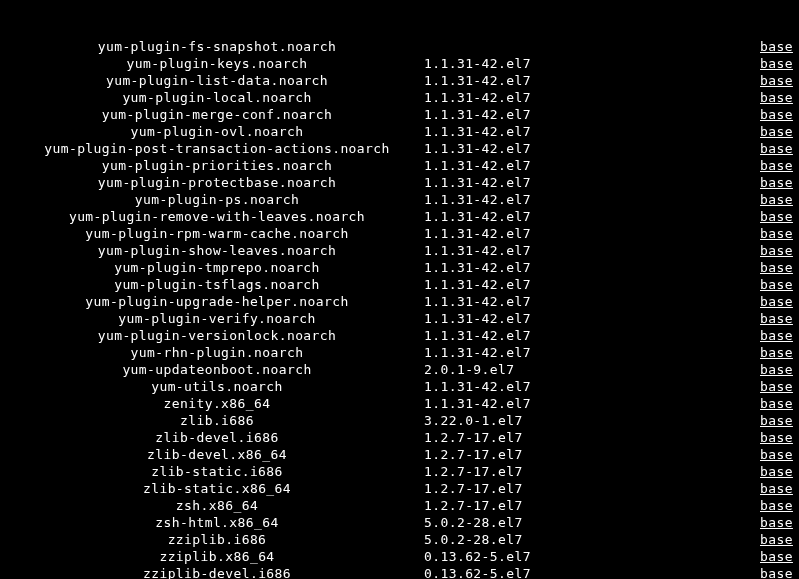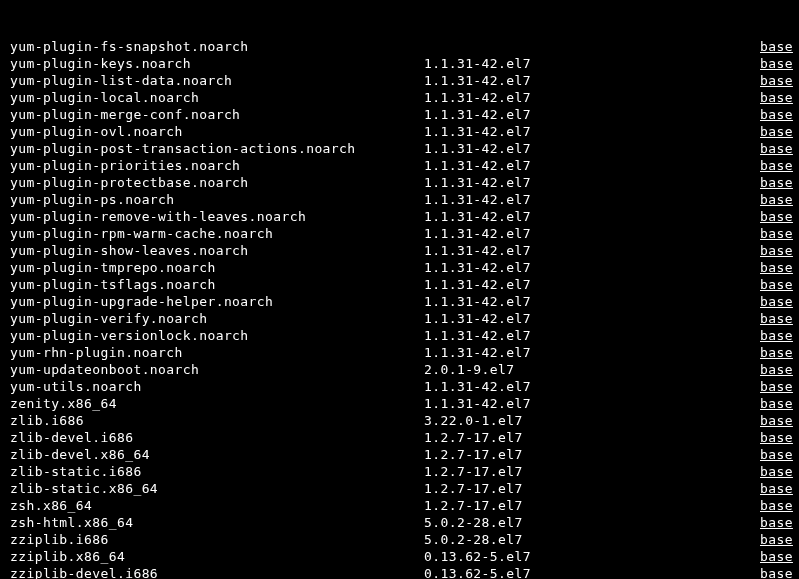"yum-plugin-fs-snapshot.noarch" .col-name { text-align: none -> center }
